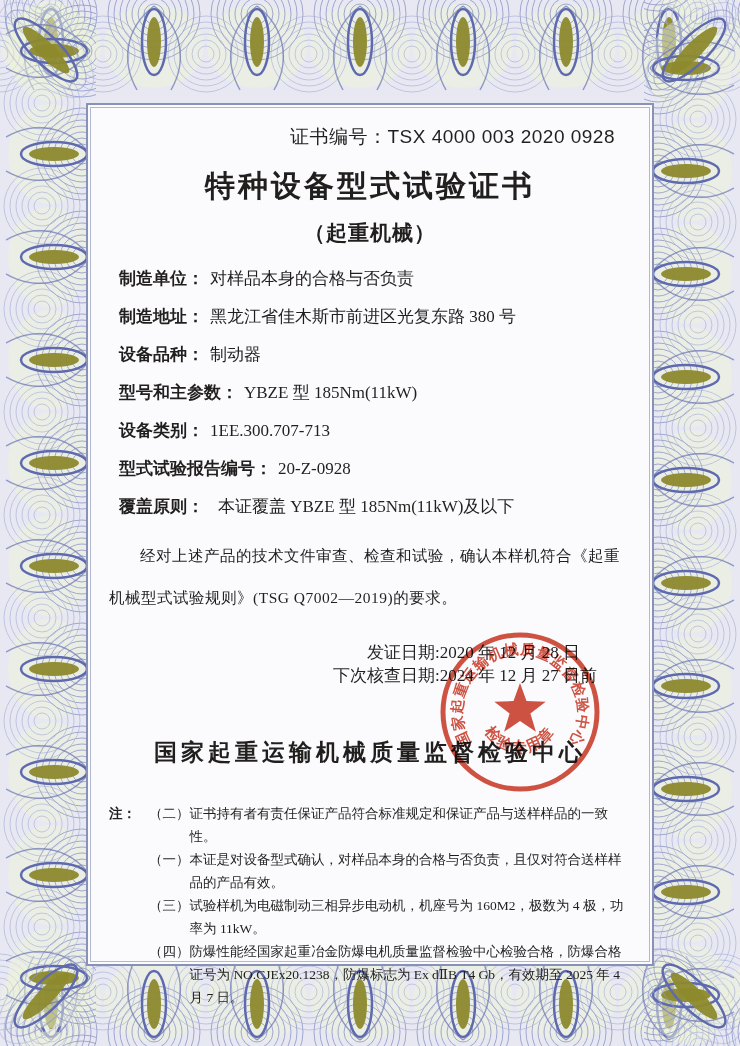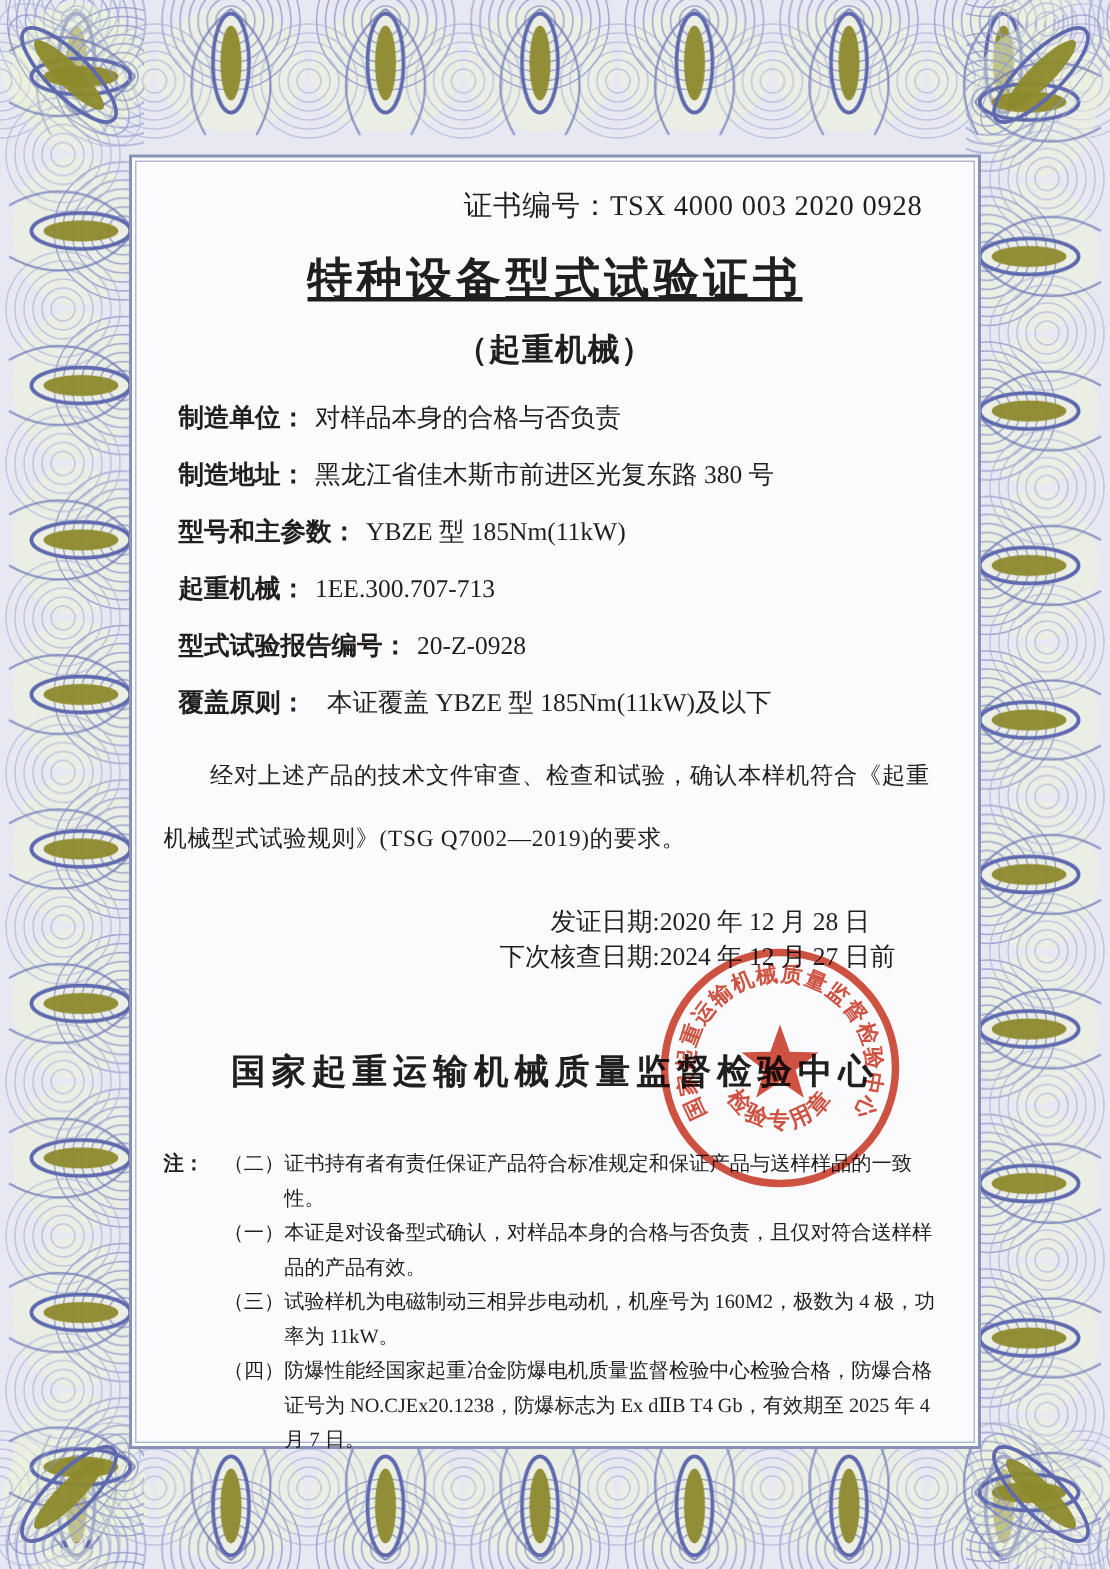"TSX 4000 003 2020 0928" .cert-no-line .num { font-family: Liberation Serif, serif -> Liberation Sans, sans-serif }
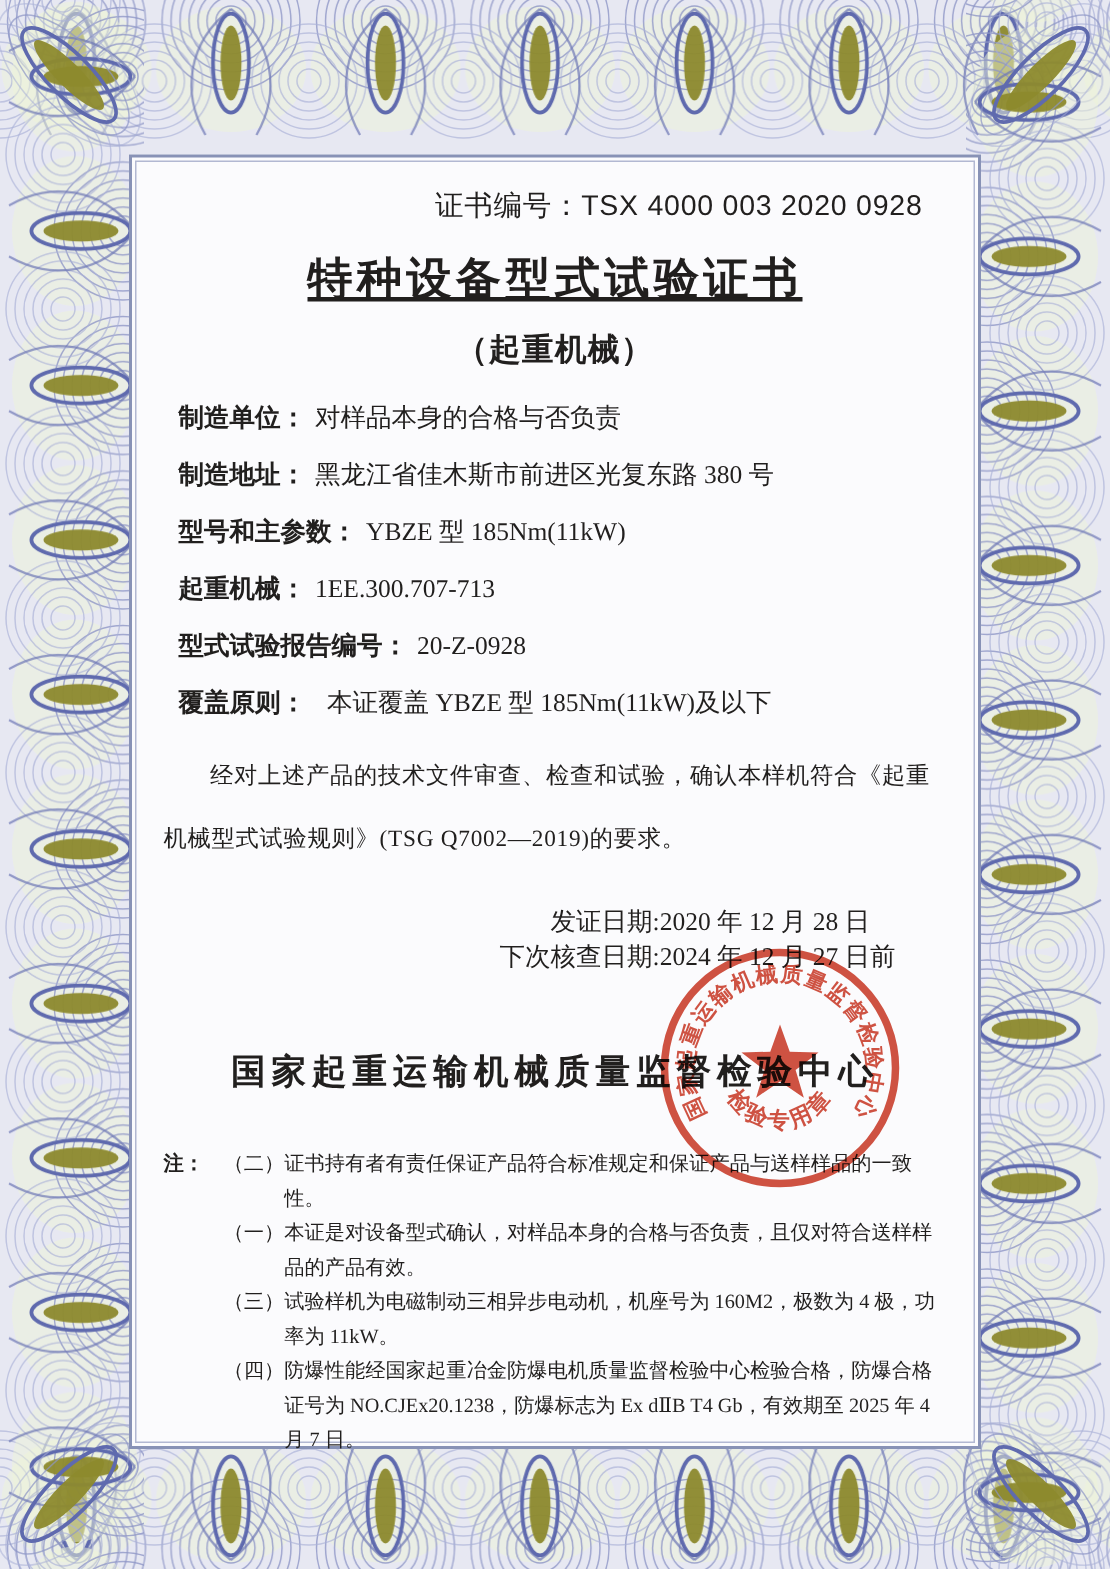"特种设备型式试验证书" .title { text-decoration: underline -> none }
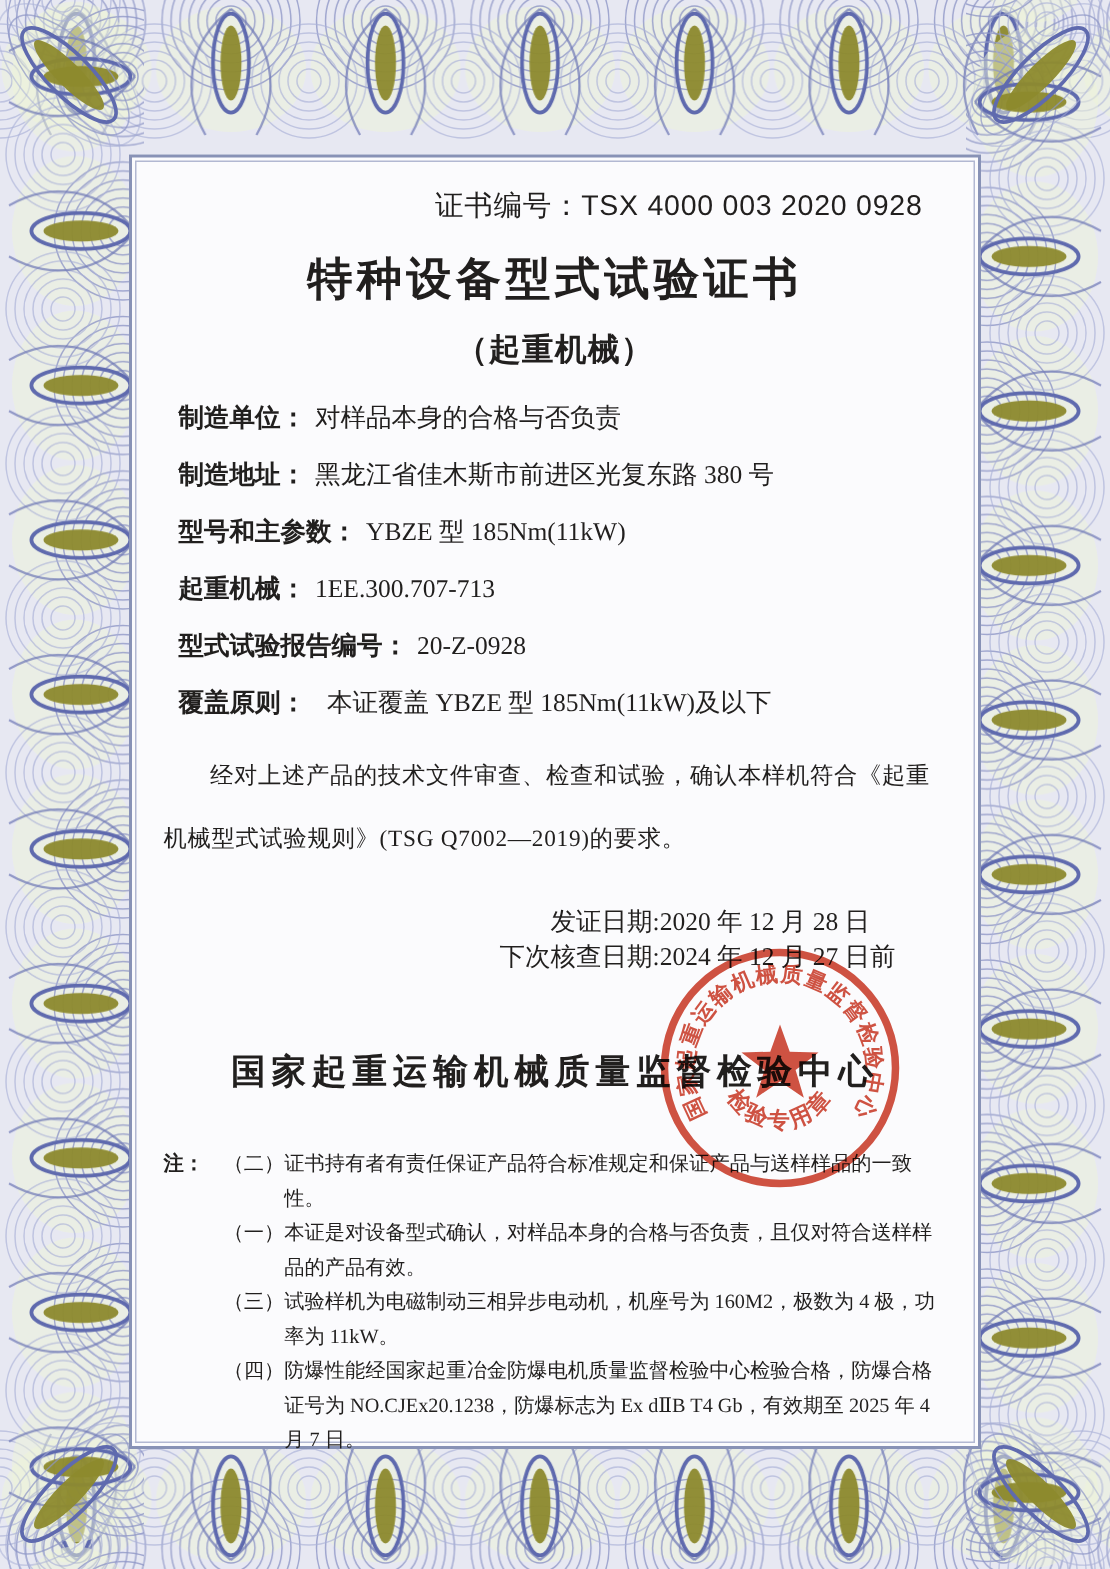"设备品种：" div.field-row { html: none -> <div> <span>设备品种：</span> <span>制动器</span> </div> }
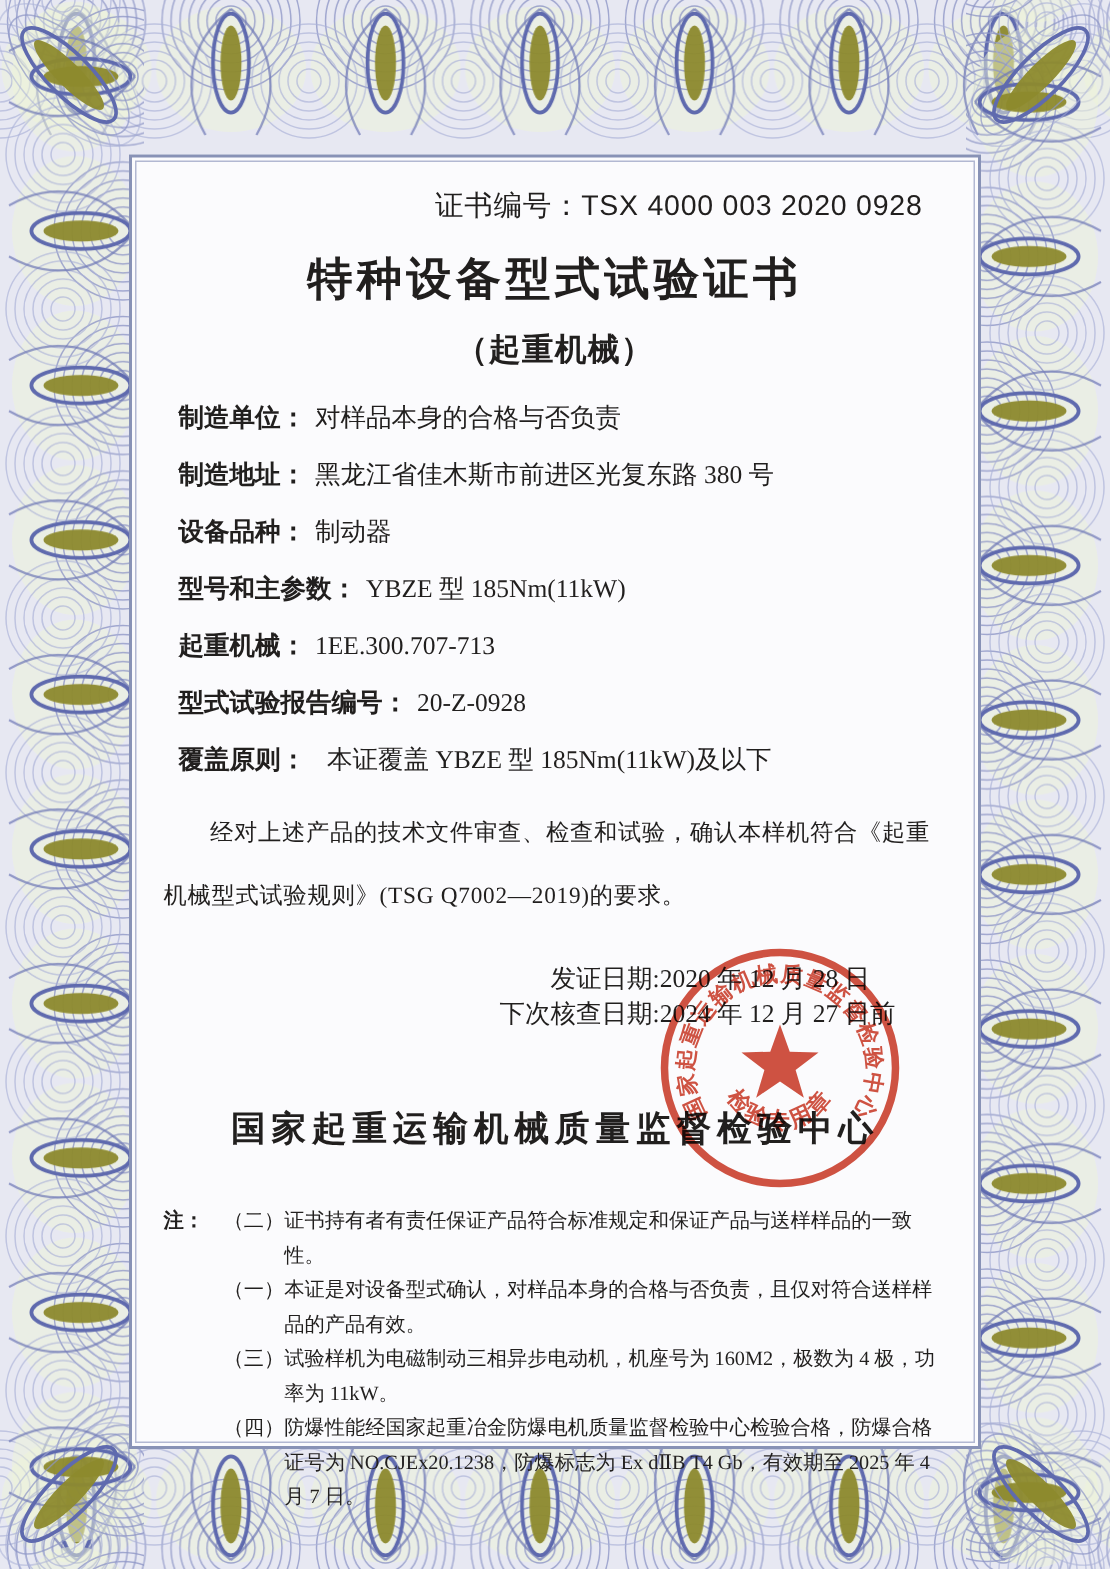"起重机械：" span.lbl { text: 起重机械 -> 设备类别 }
